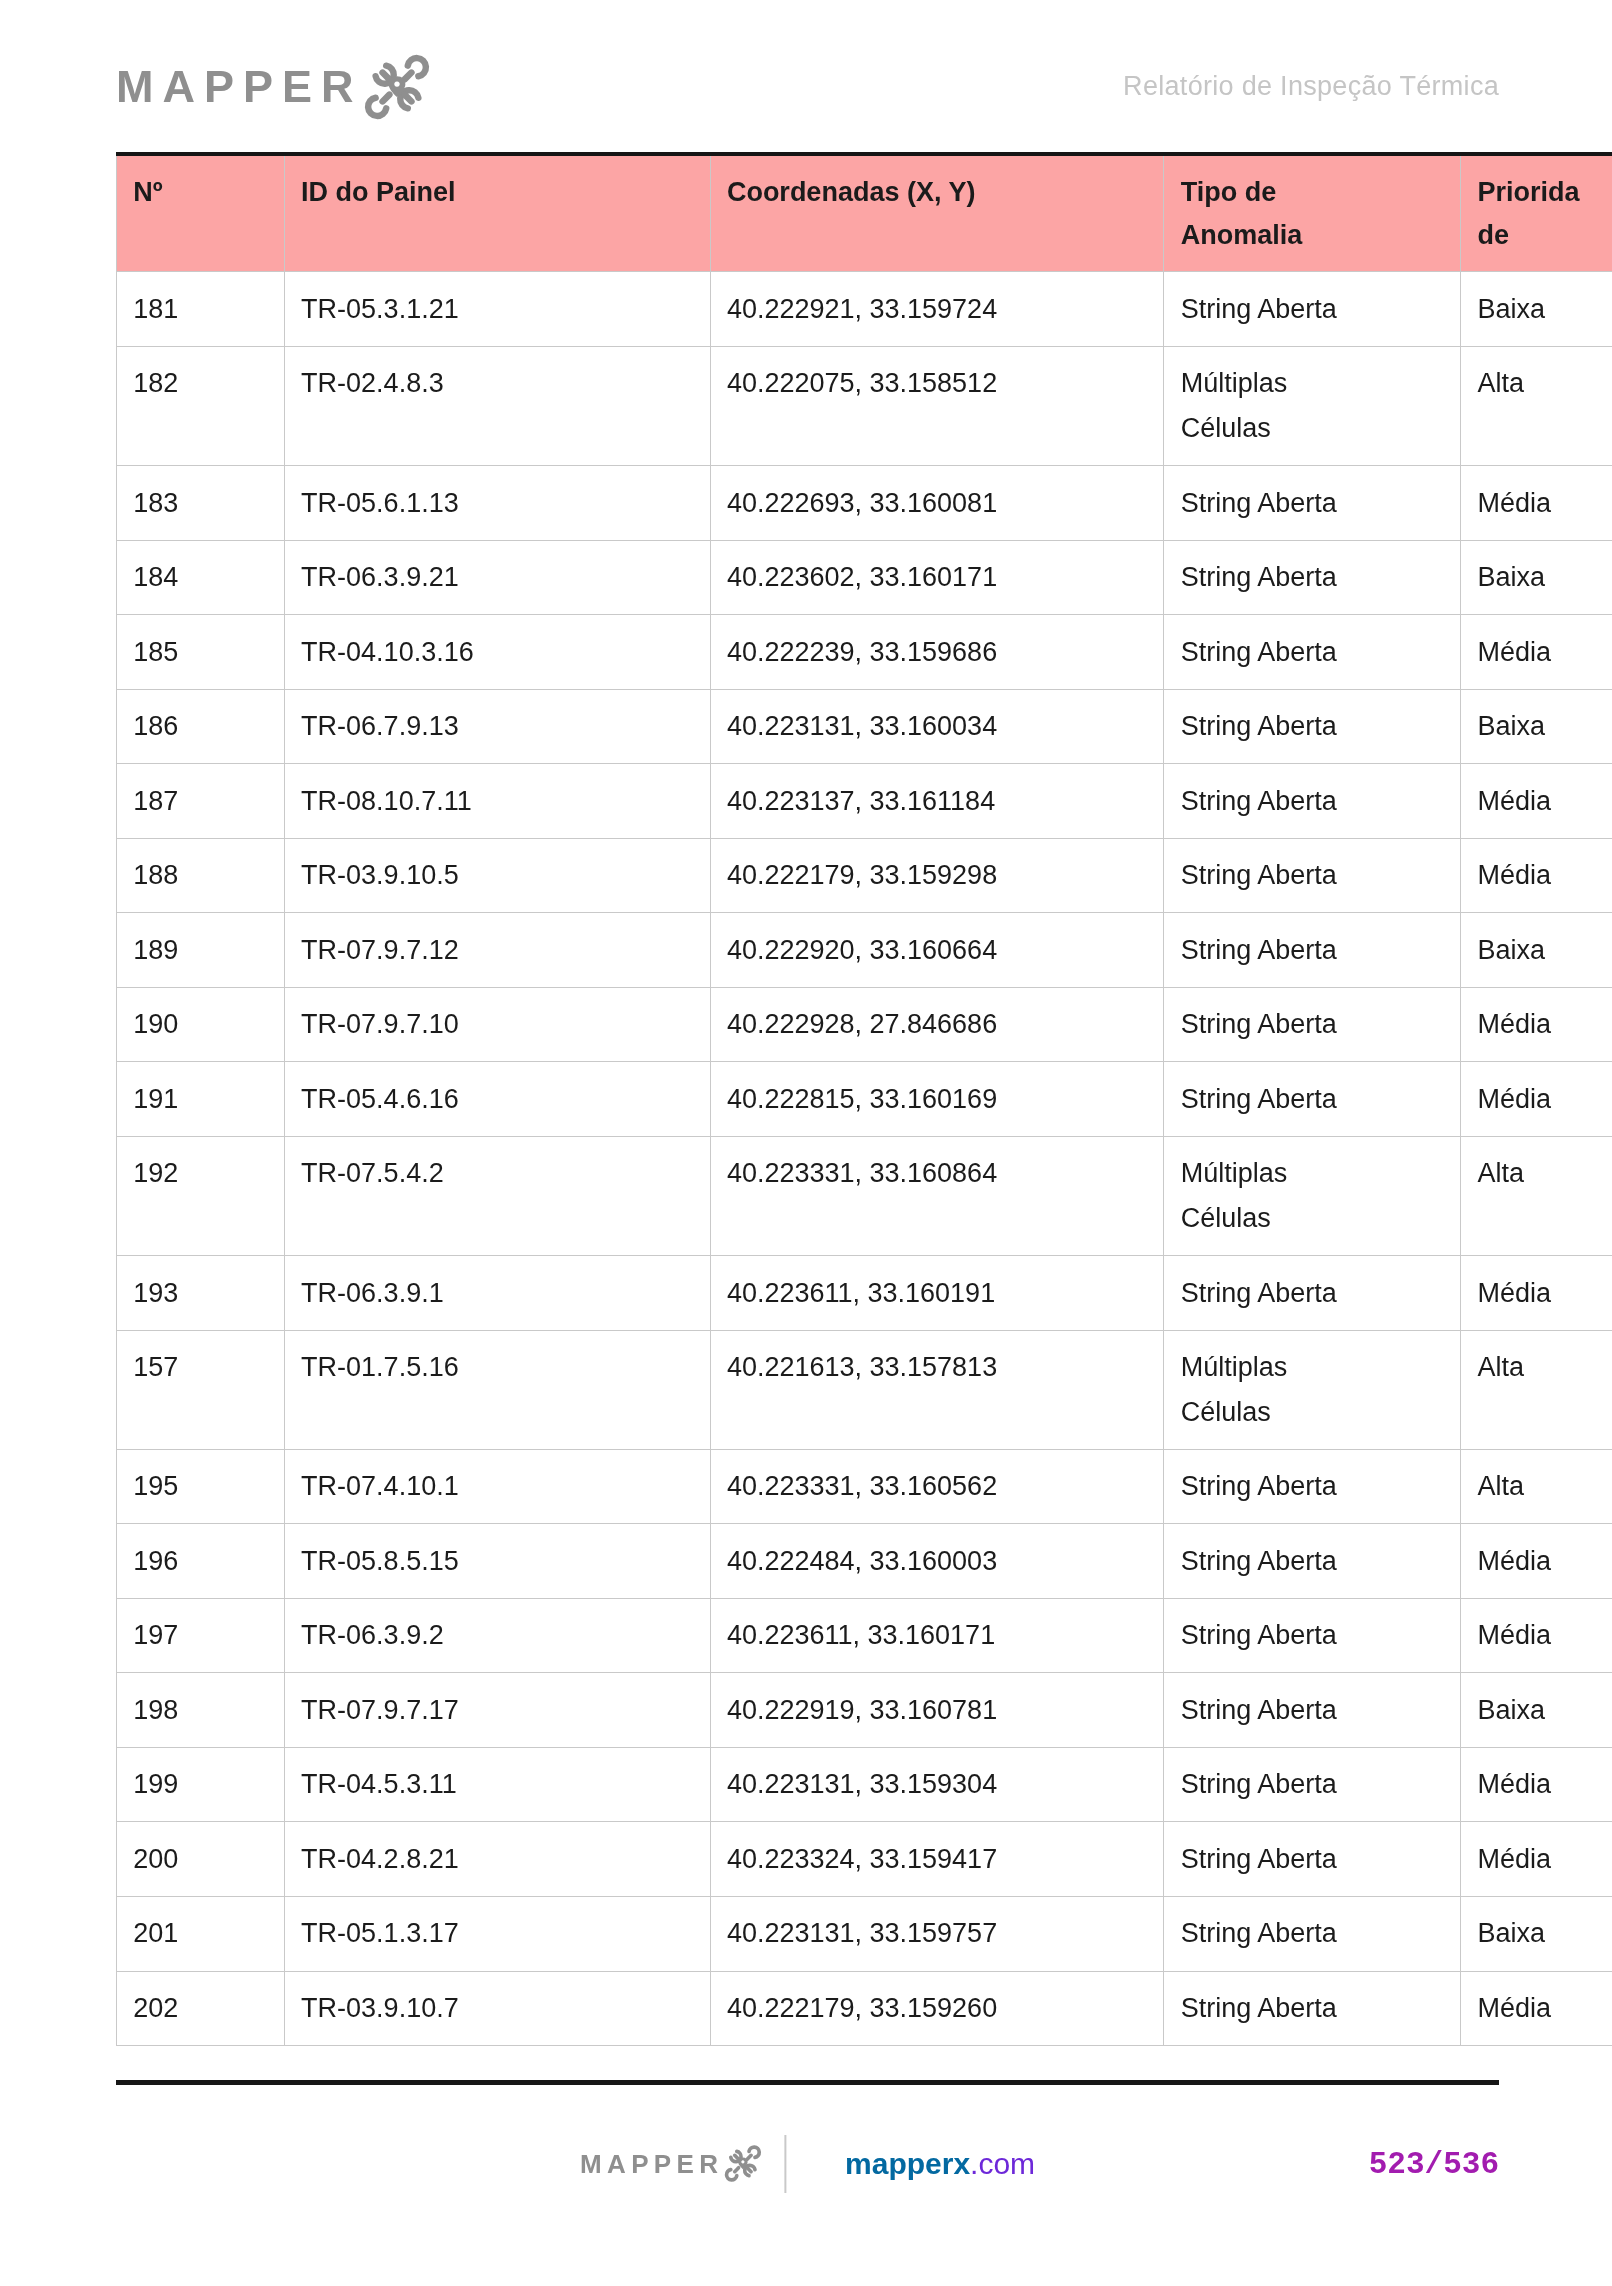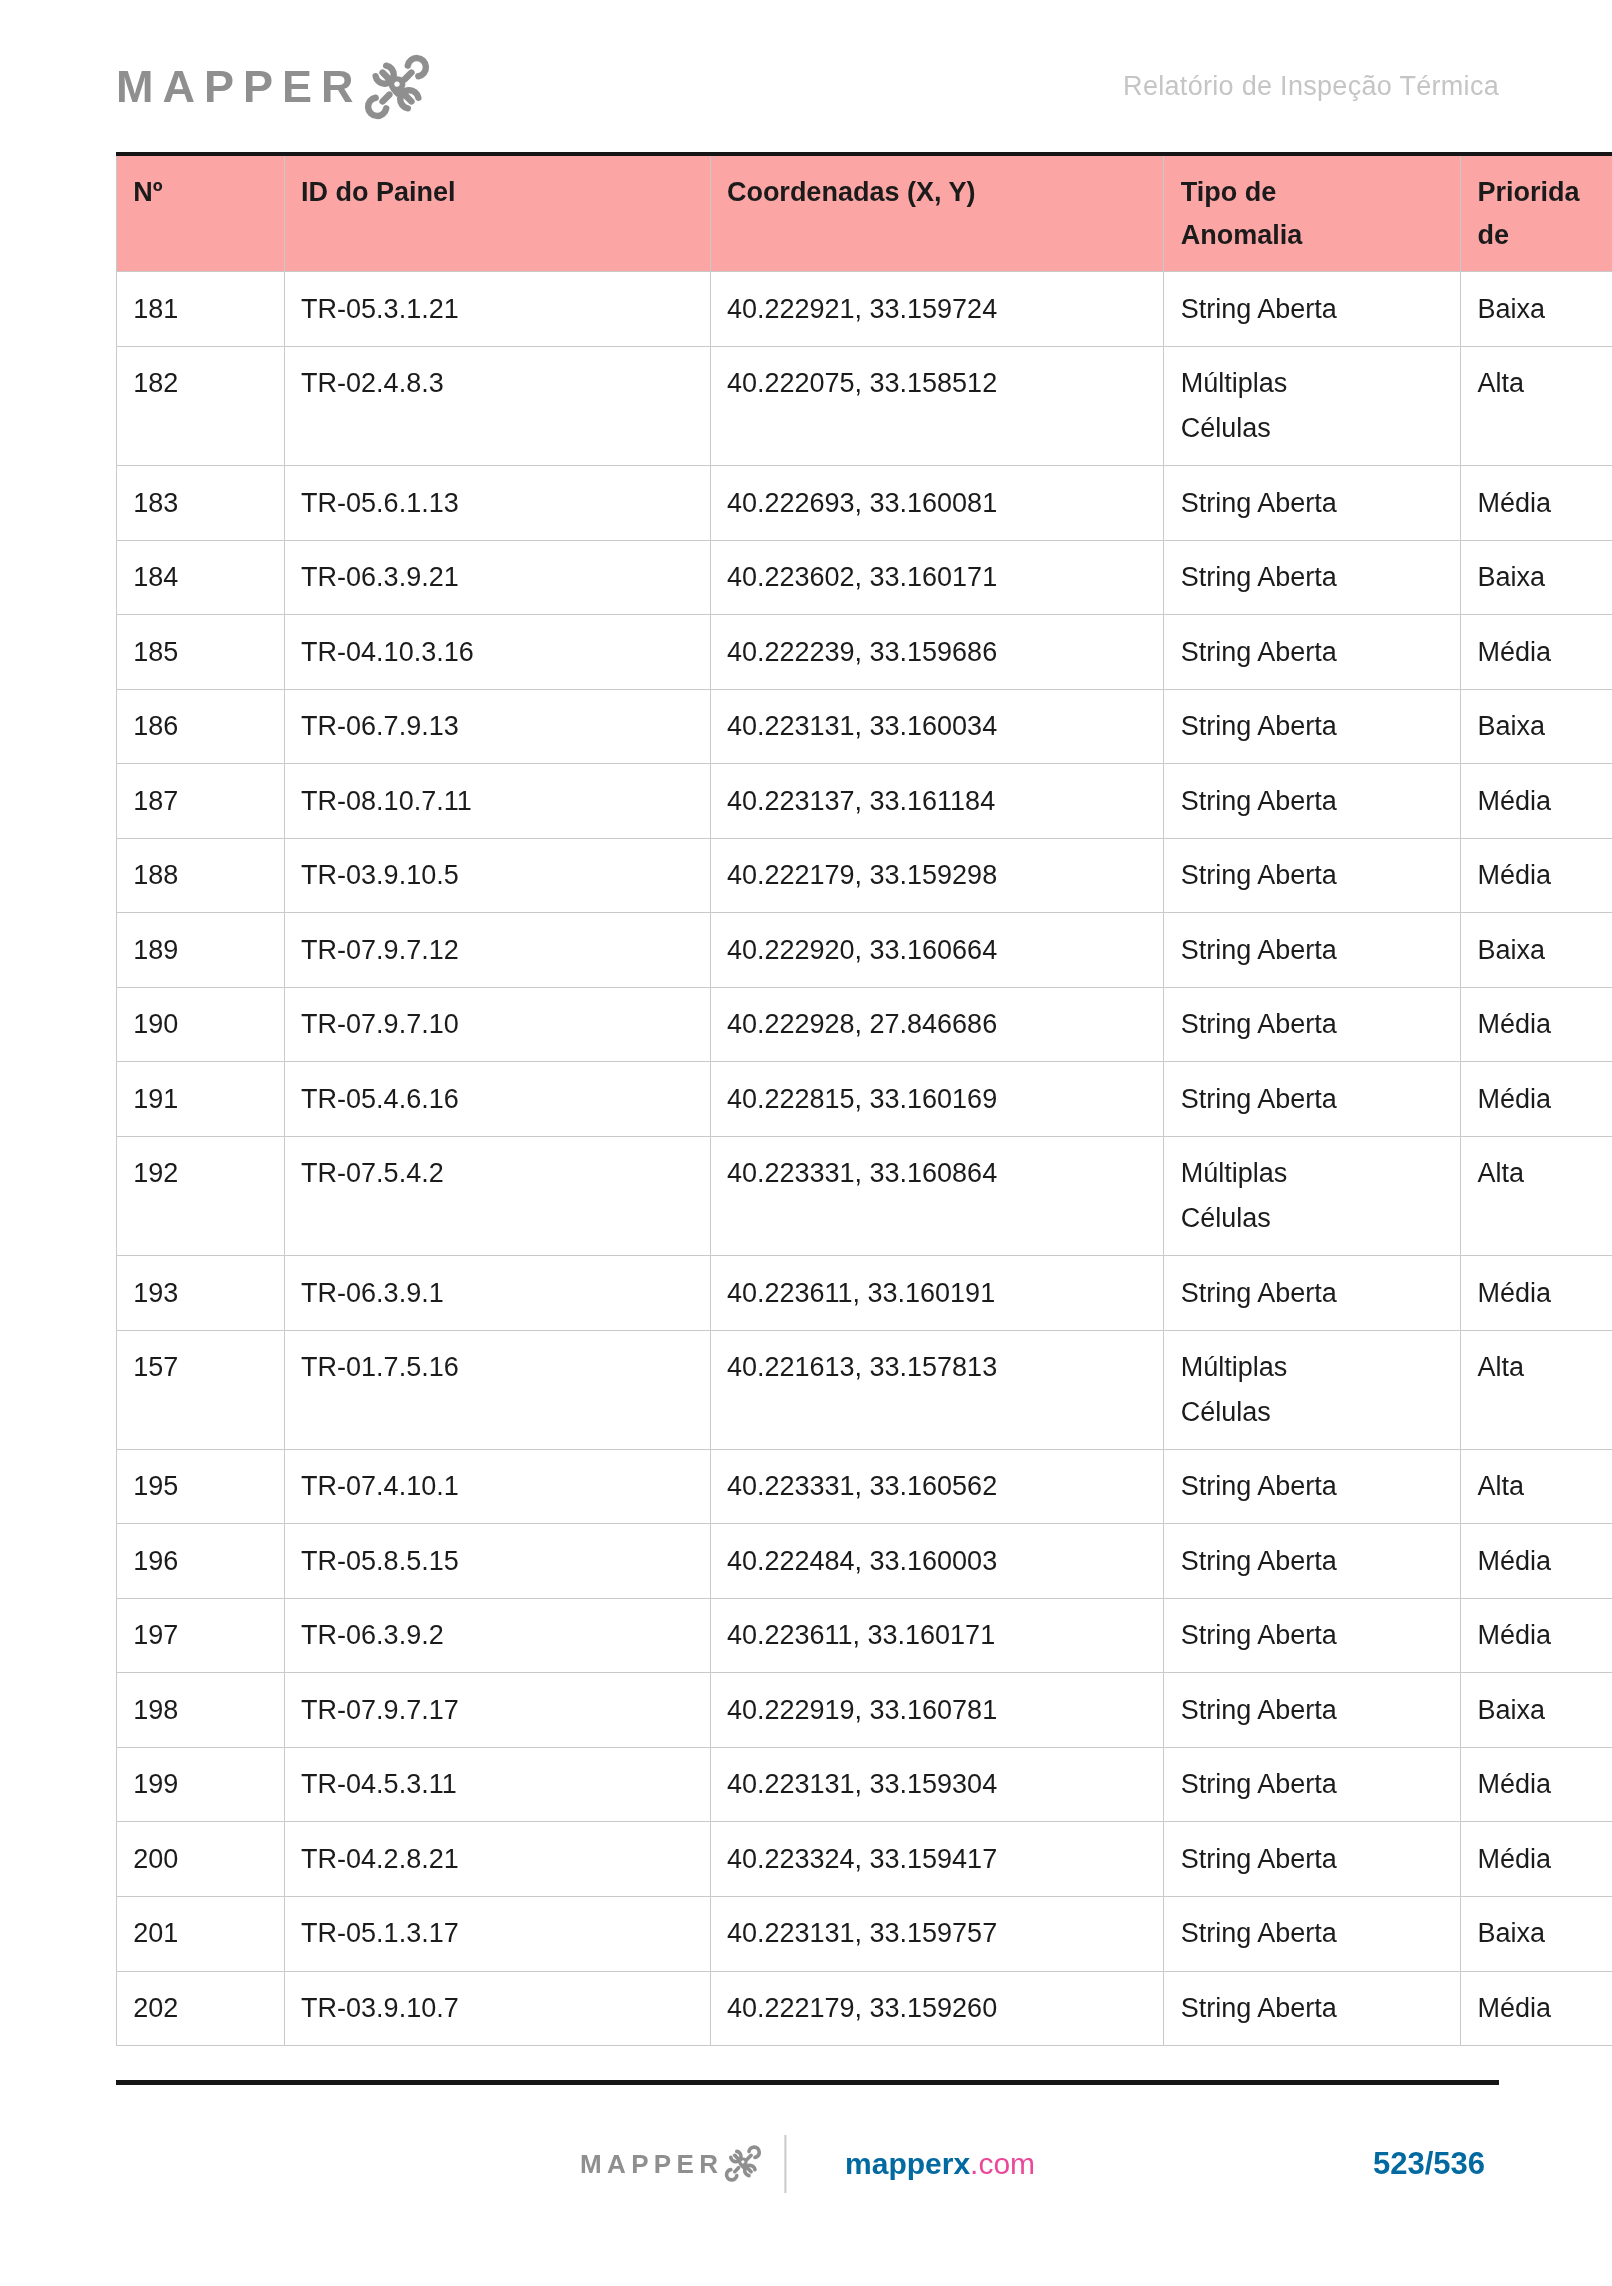".com" .site-tld { color: #ec4899 -> #6d28d9 }
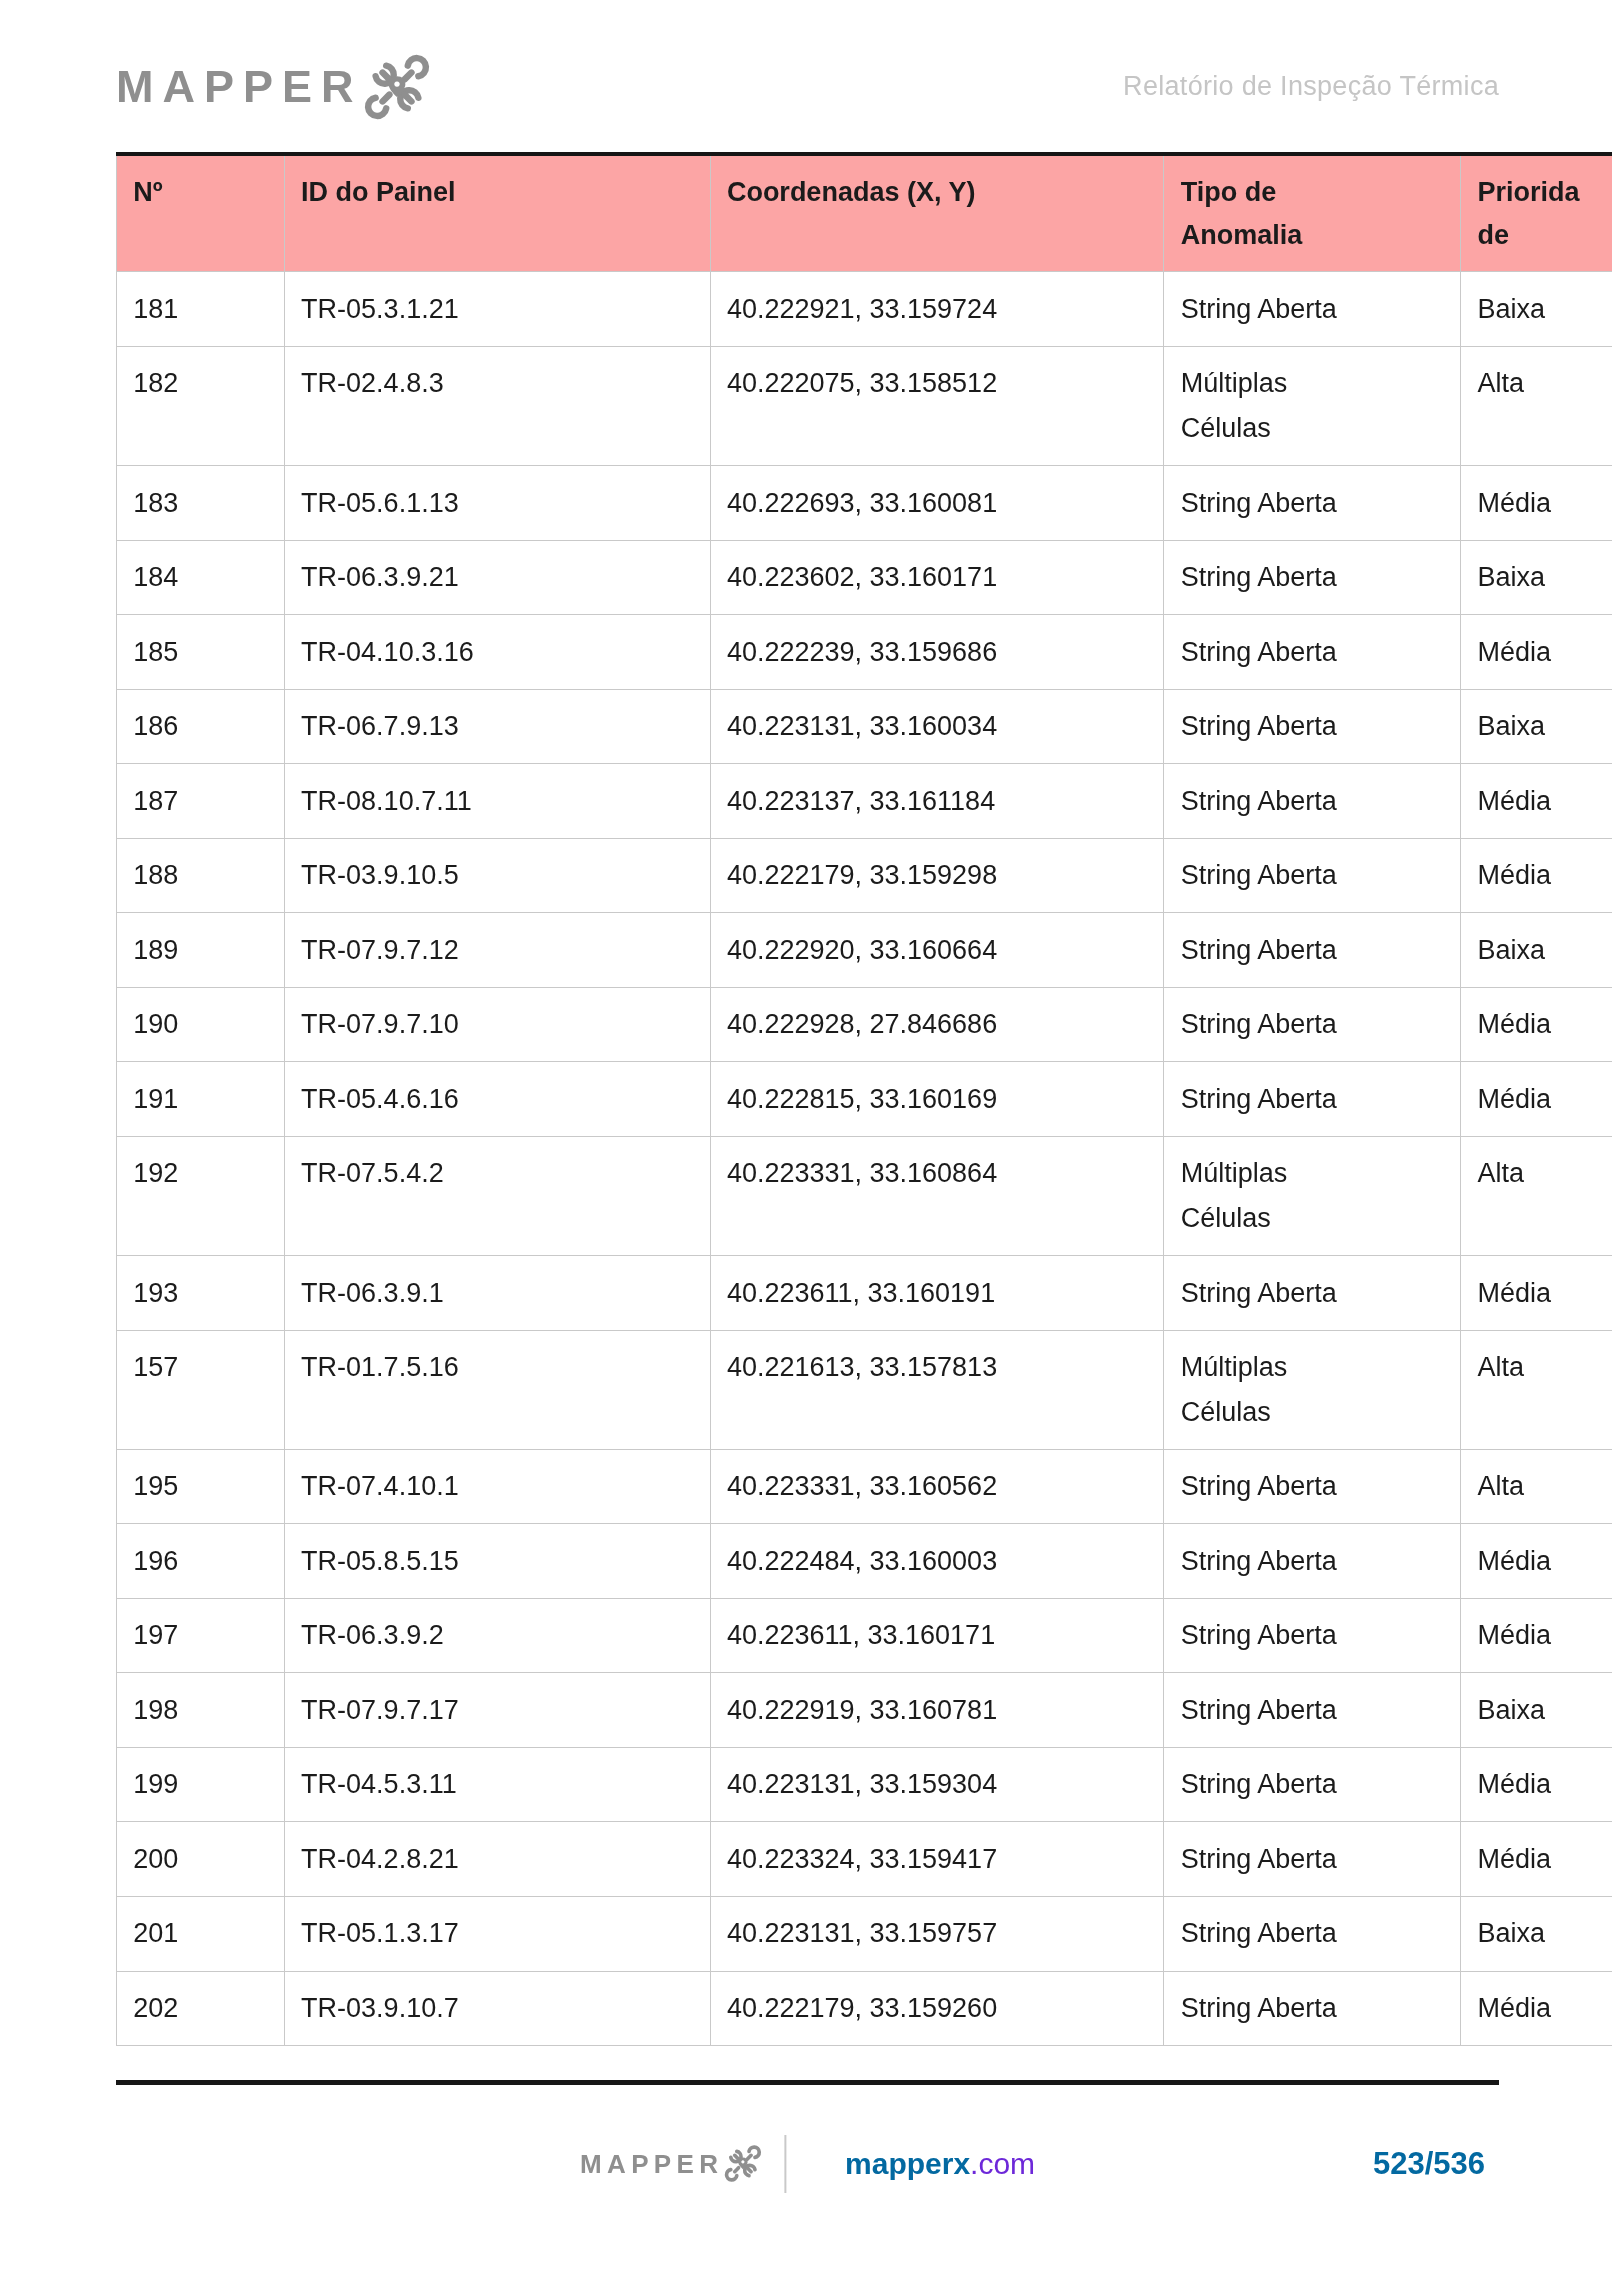"523/536" .footer-right { color: #0369a1 -> #a21caf; font-family: none -> Liberation Mono, monospace; right: 14px -> 0 }
